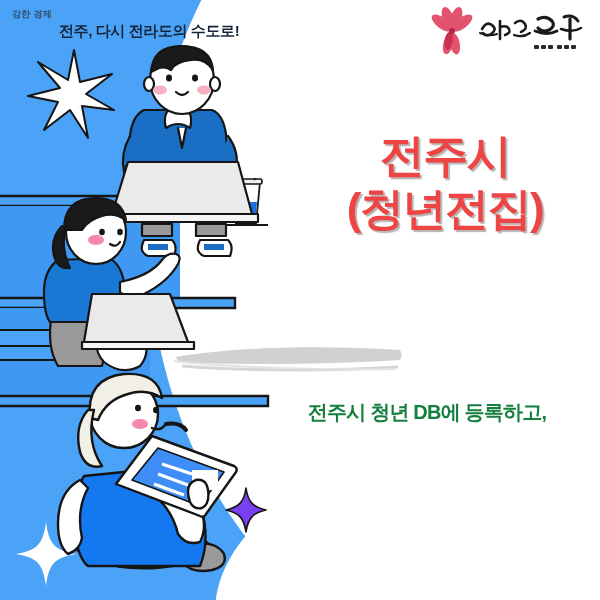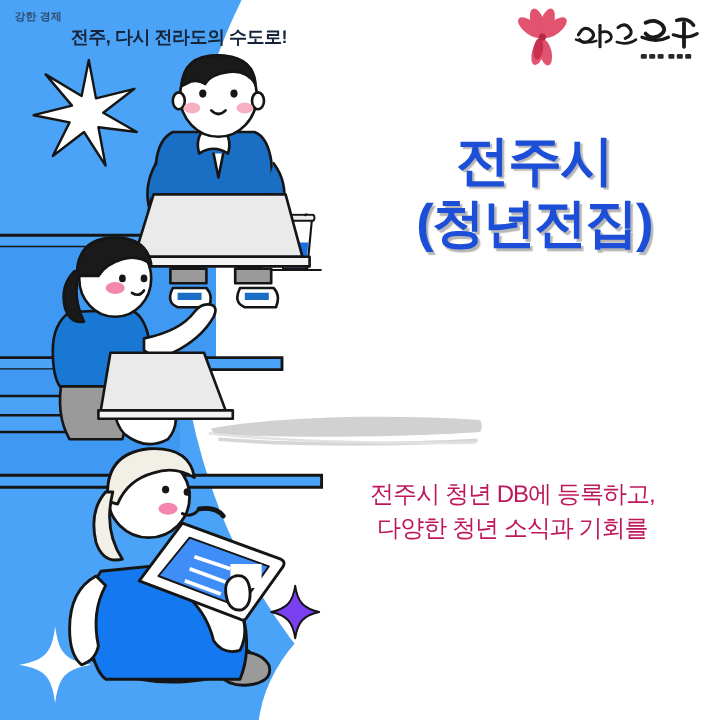"강한 경제" .kicker { font-family: Liberation Serif, serif -> none }
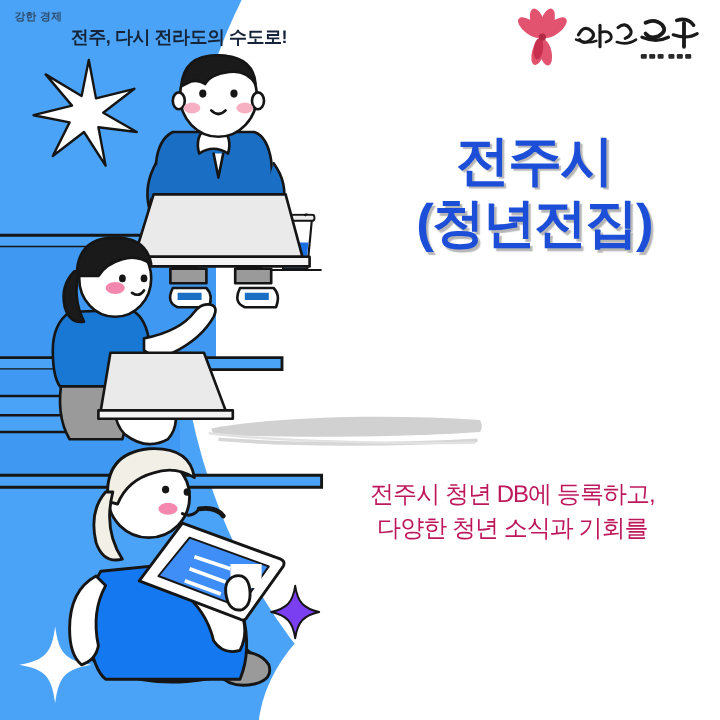"전주시" .title { color: #1d4ed8 -> #ef4444; top: 108px -> 130px }
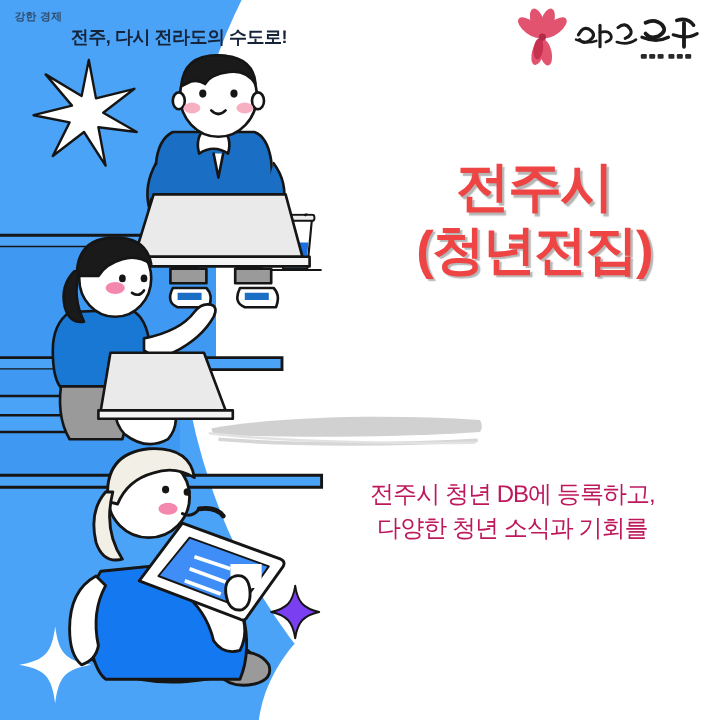"전주시 청년 DB에 등록하고," .subtitle { color: #be185d -> #15803d; font-weight: normal -> bold }
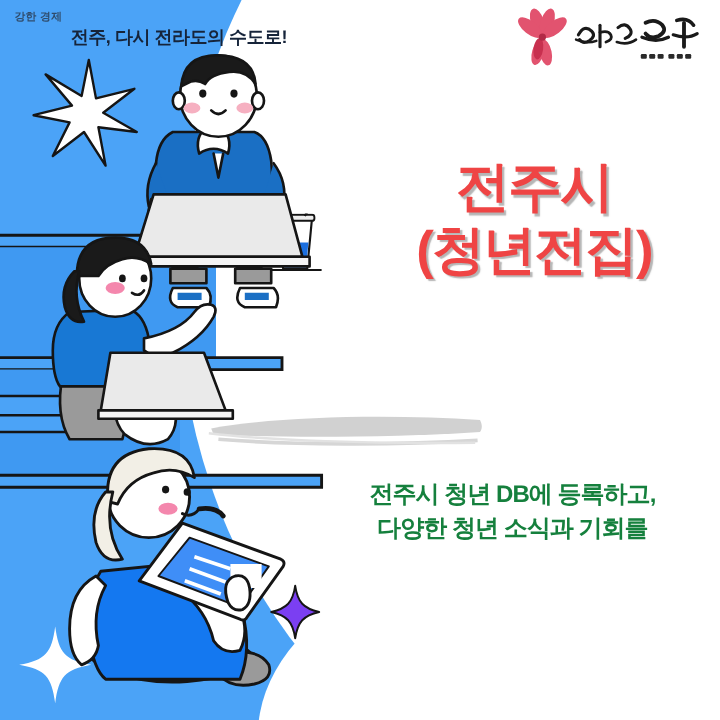"다양한 청년 소식과 기회를" span.ln { html: <span>다양한 청년 소식과 기회를</span> -> none }
